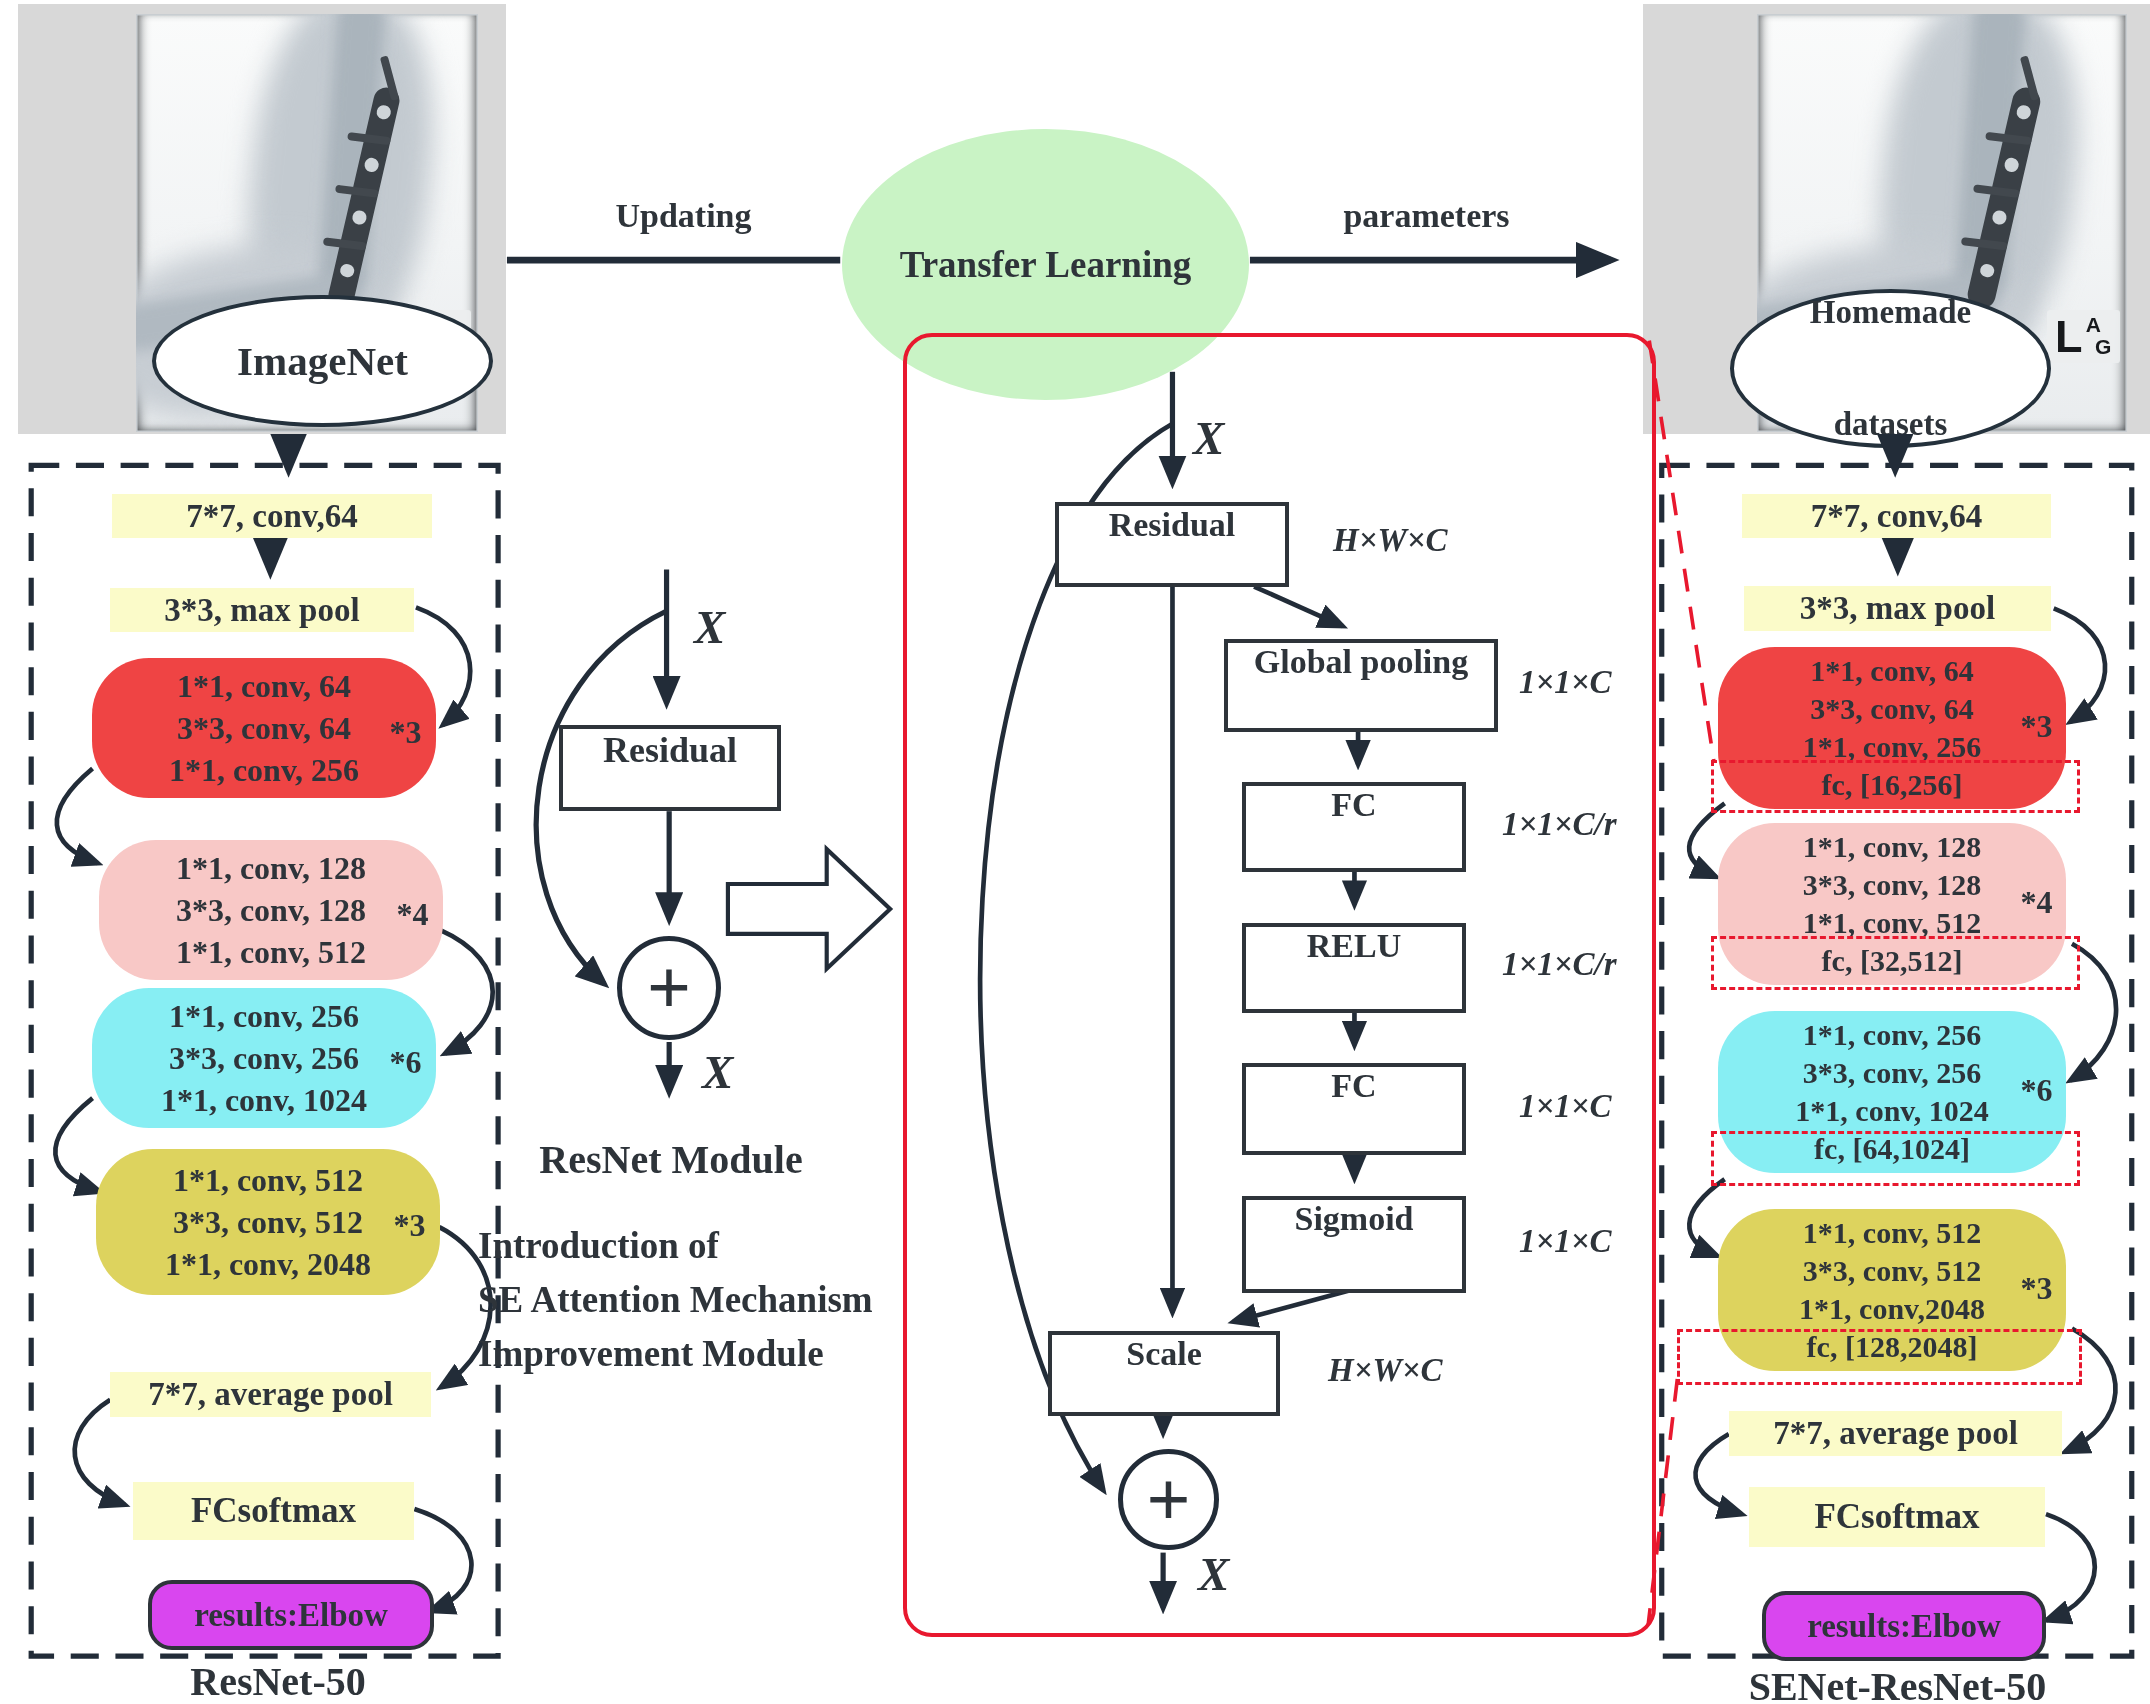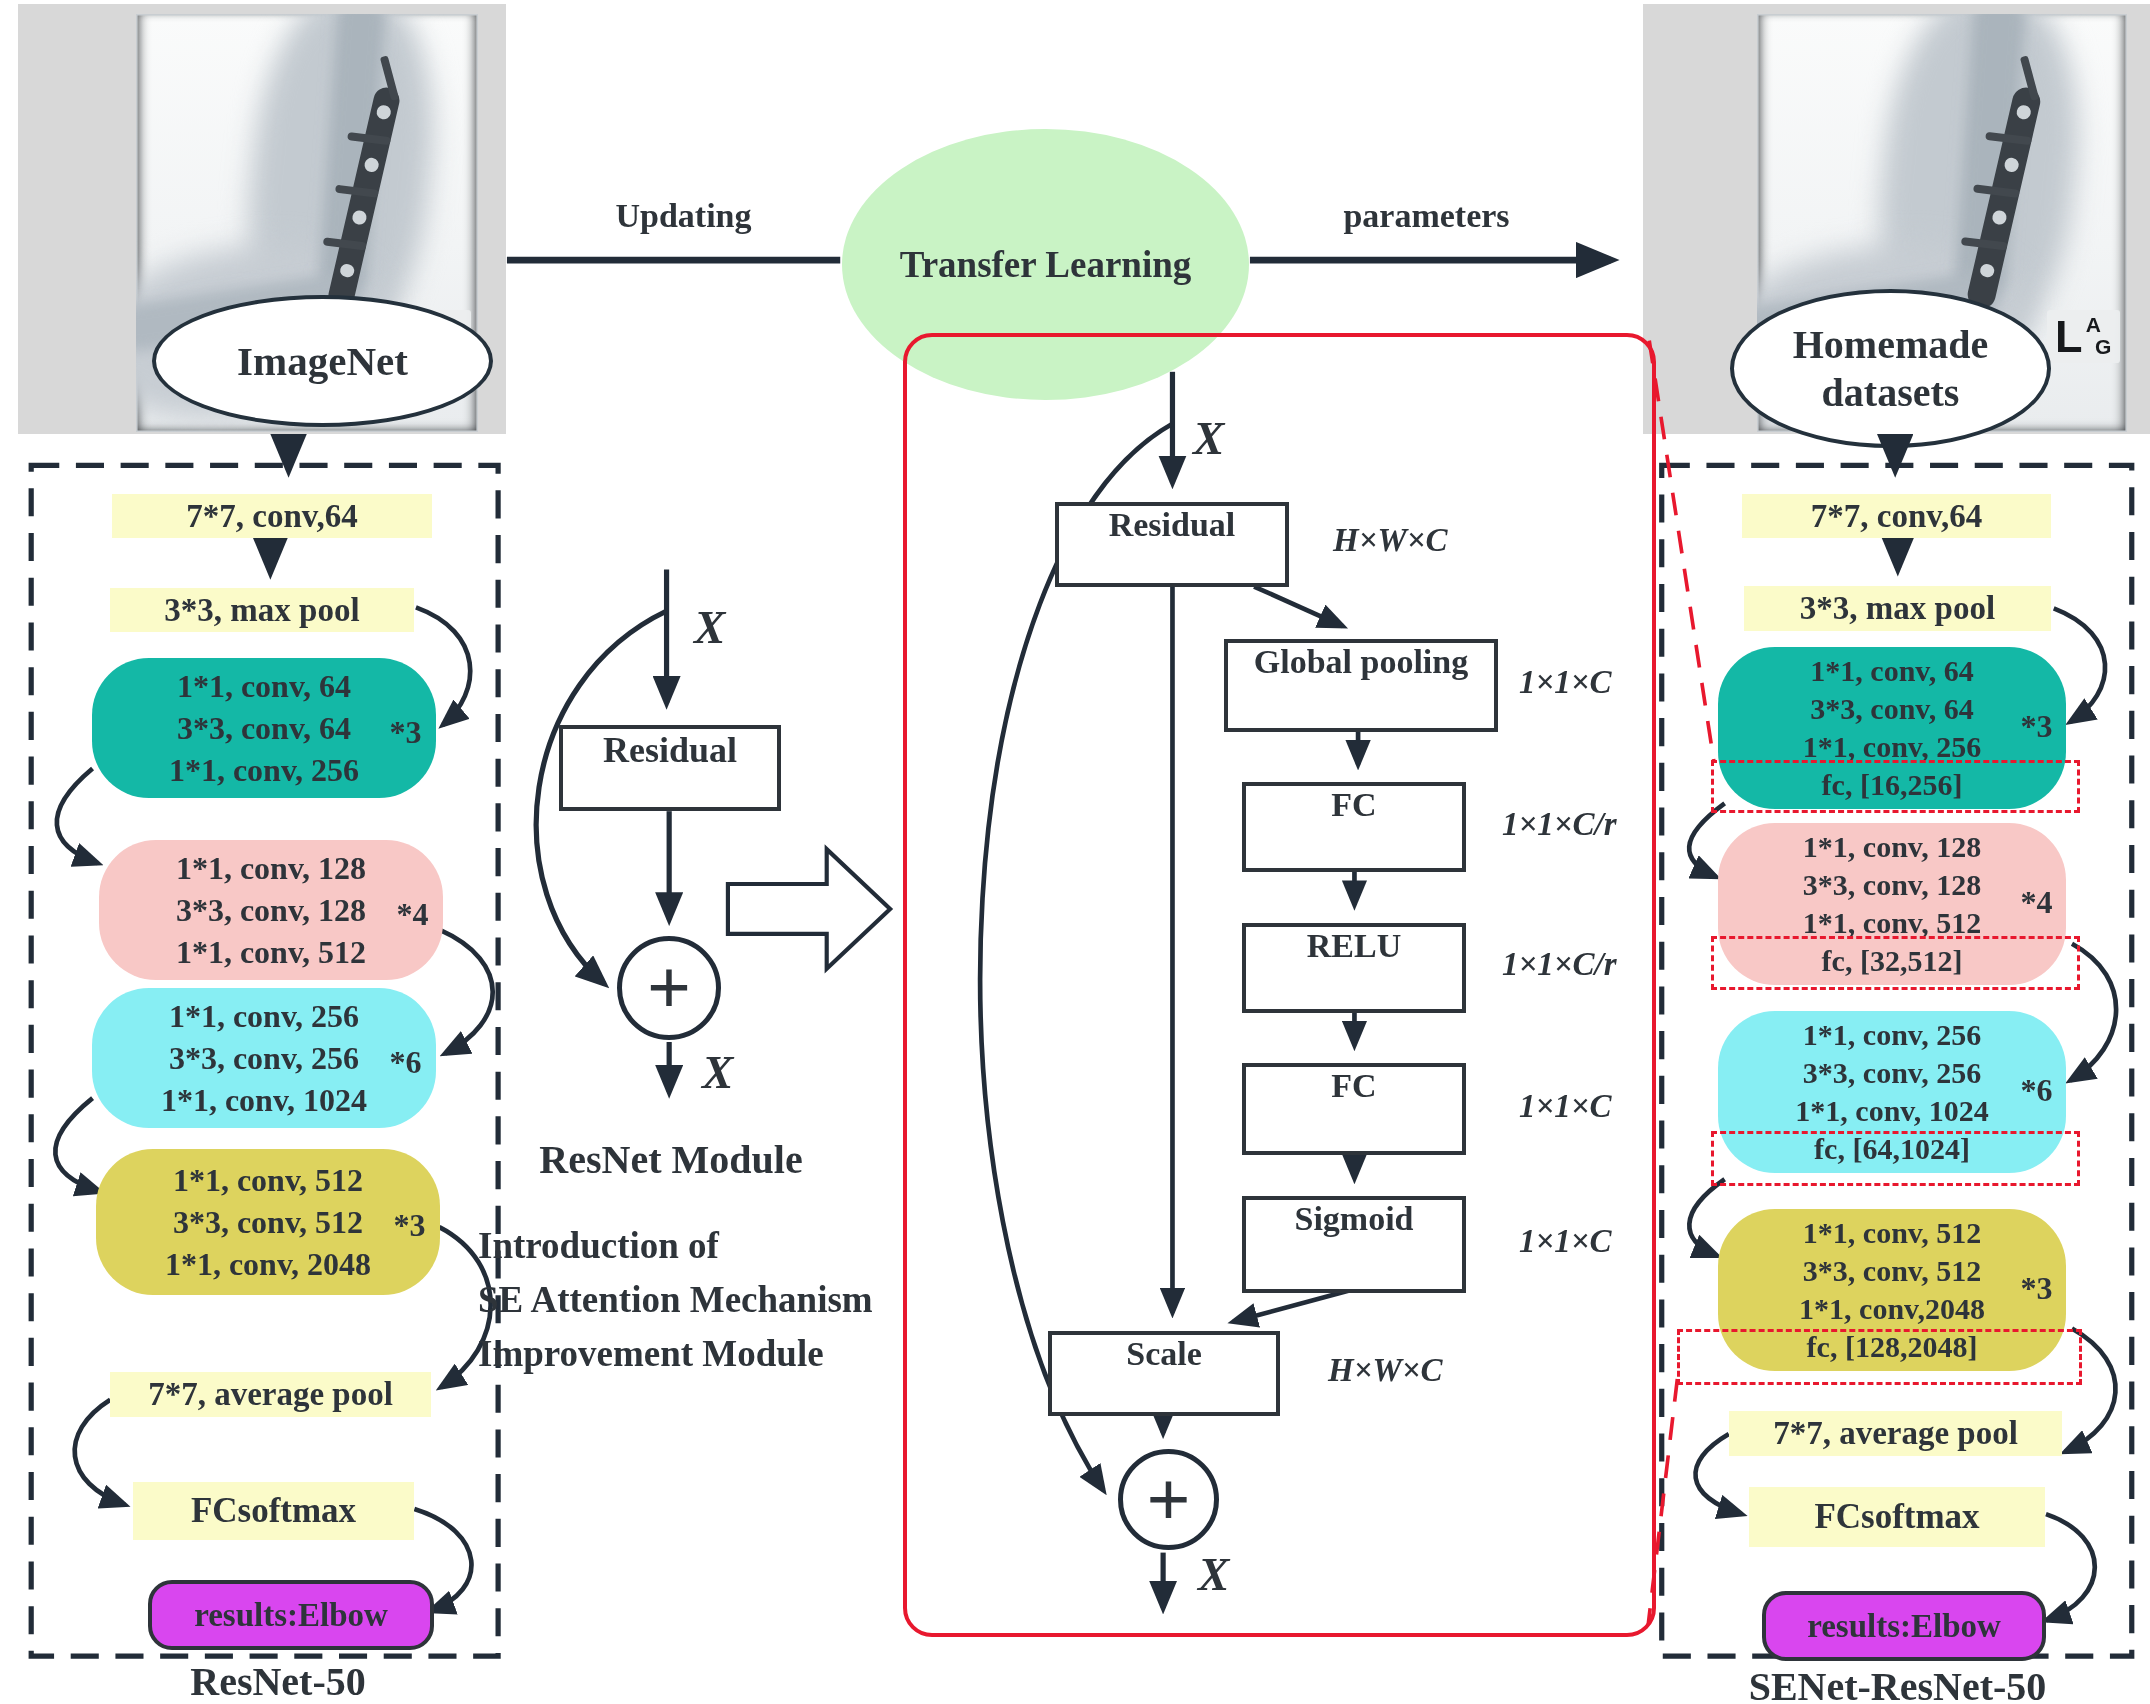"Homemade" div.oval { font-size: 40px -> 33px; justify-content: none -> space-between }
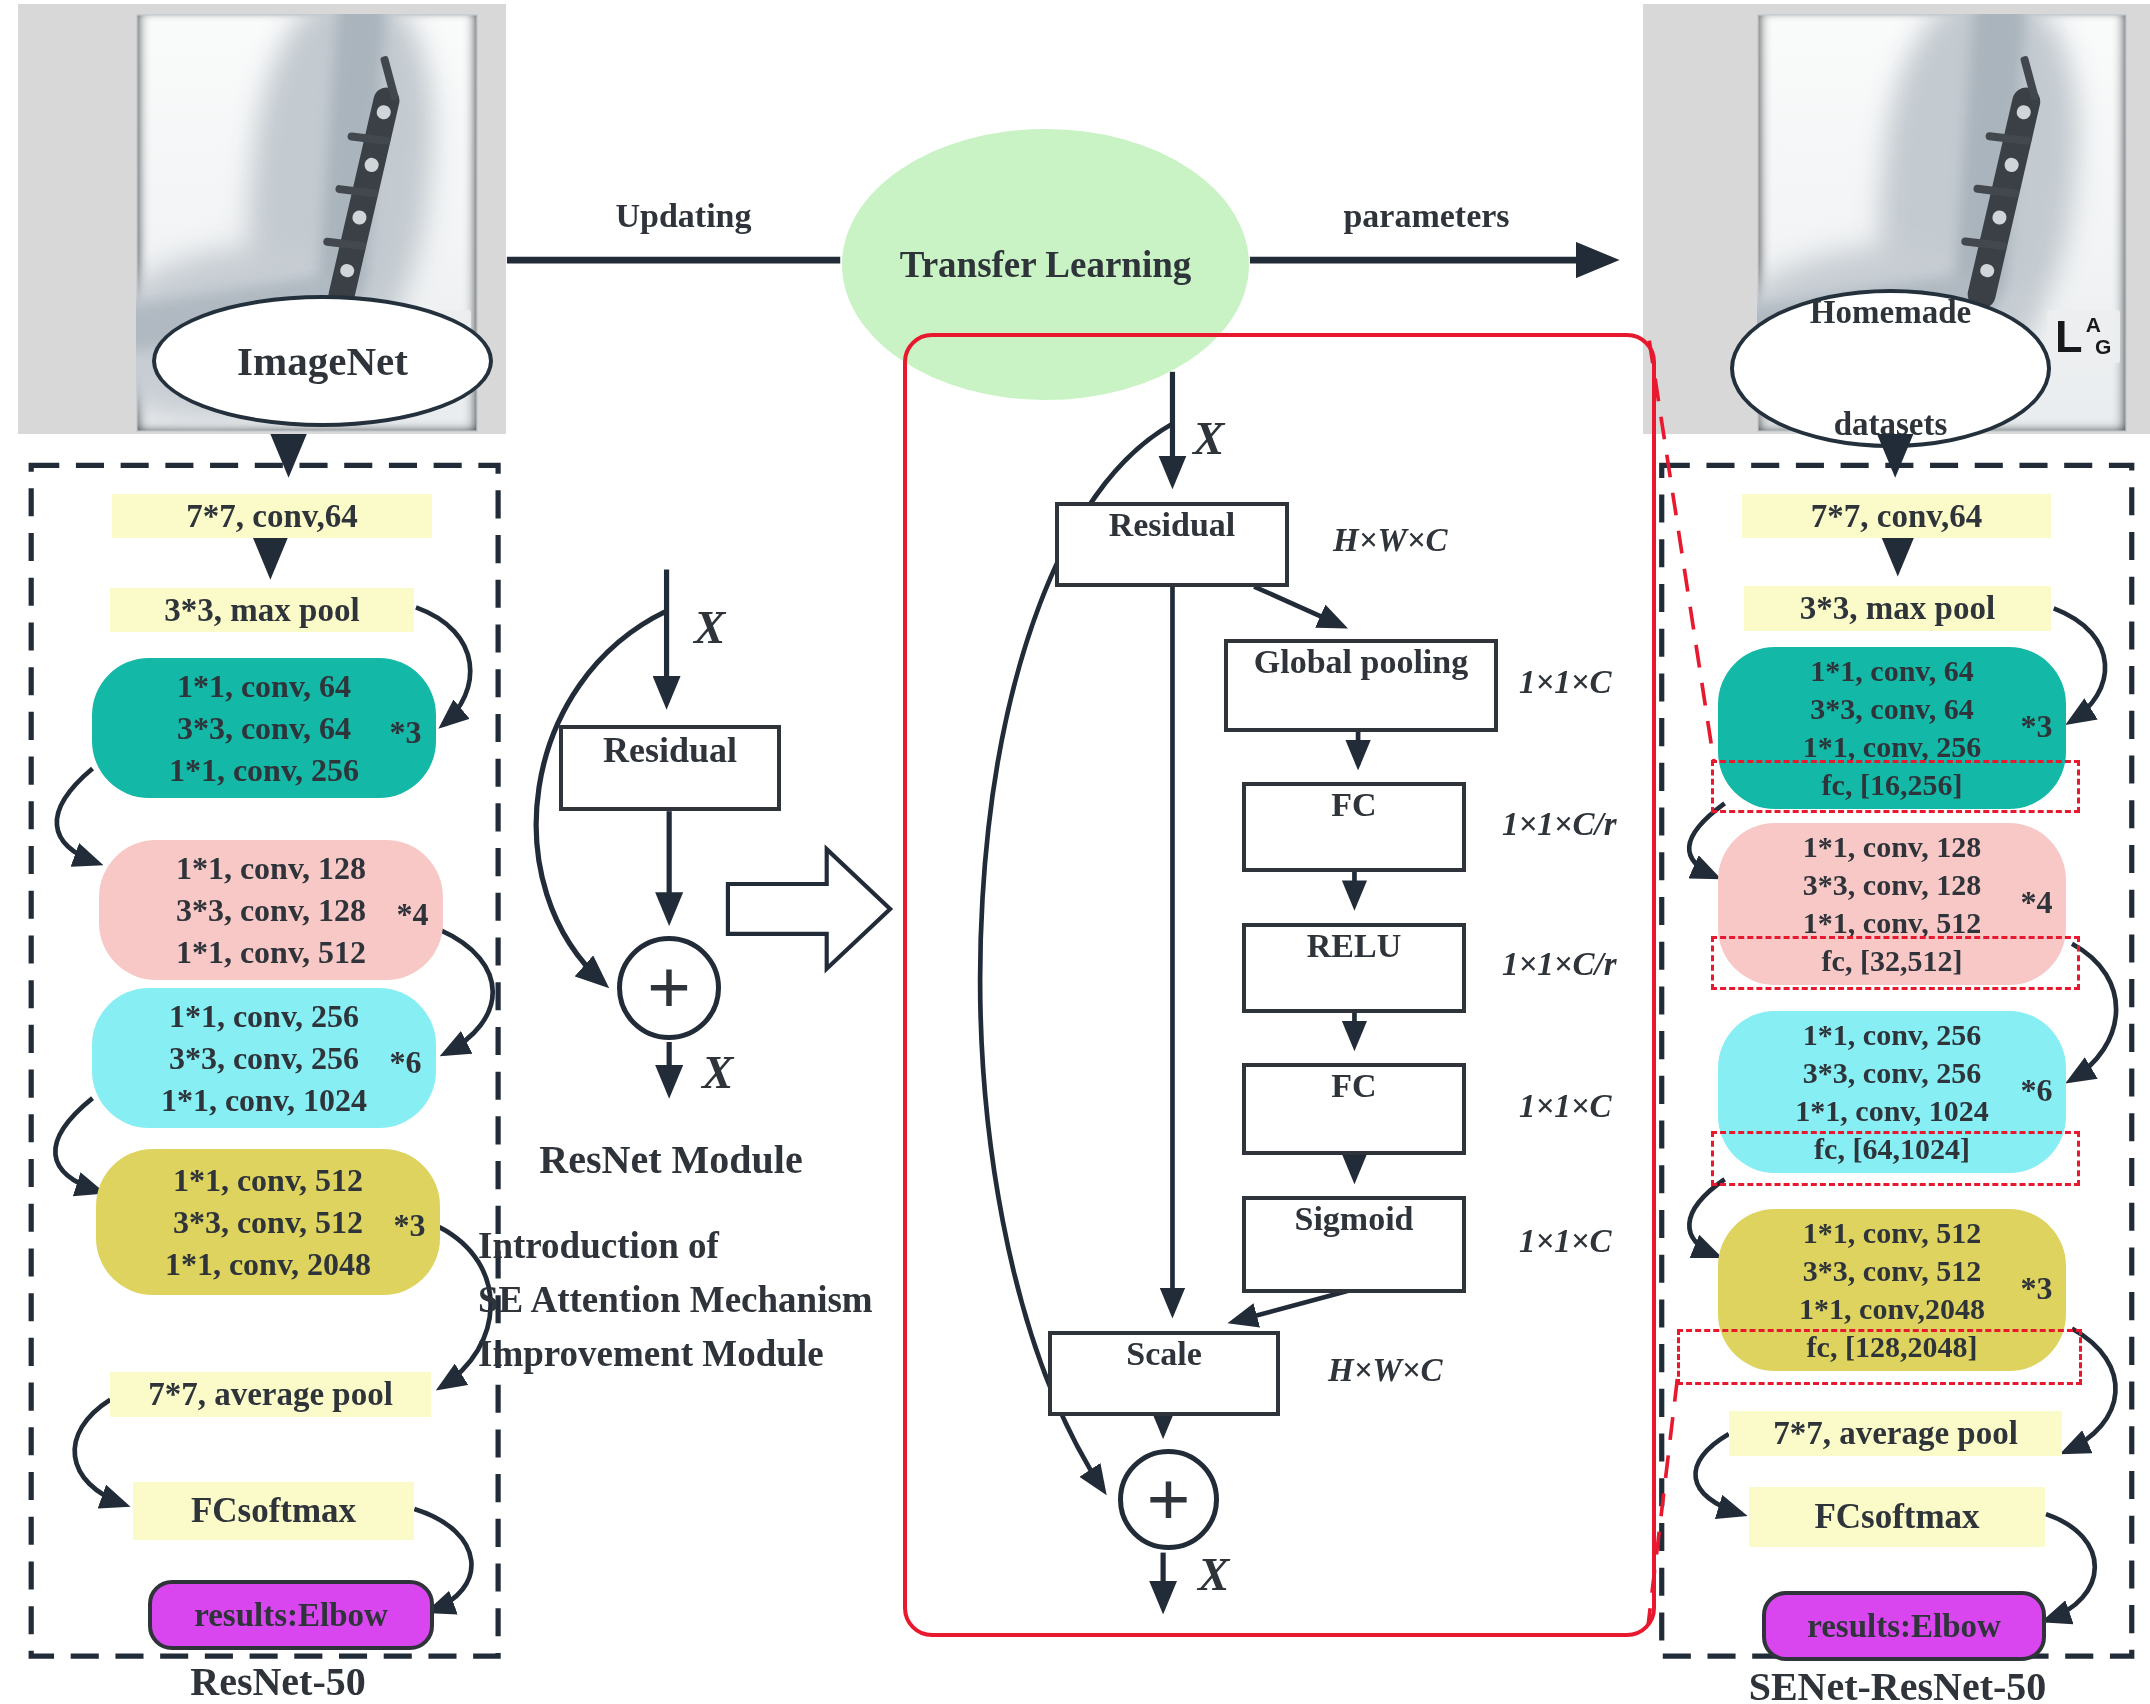"1*1, conv, 64" .g { background: #14b8a6 -> #ef4444 }
